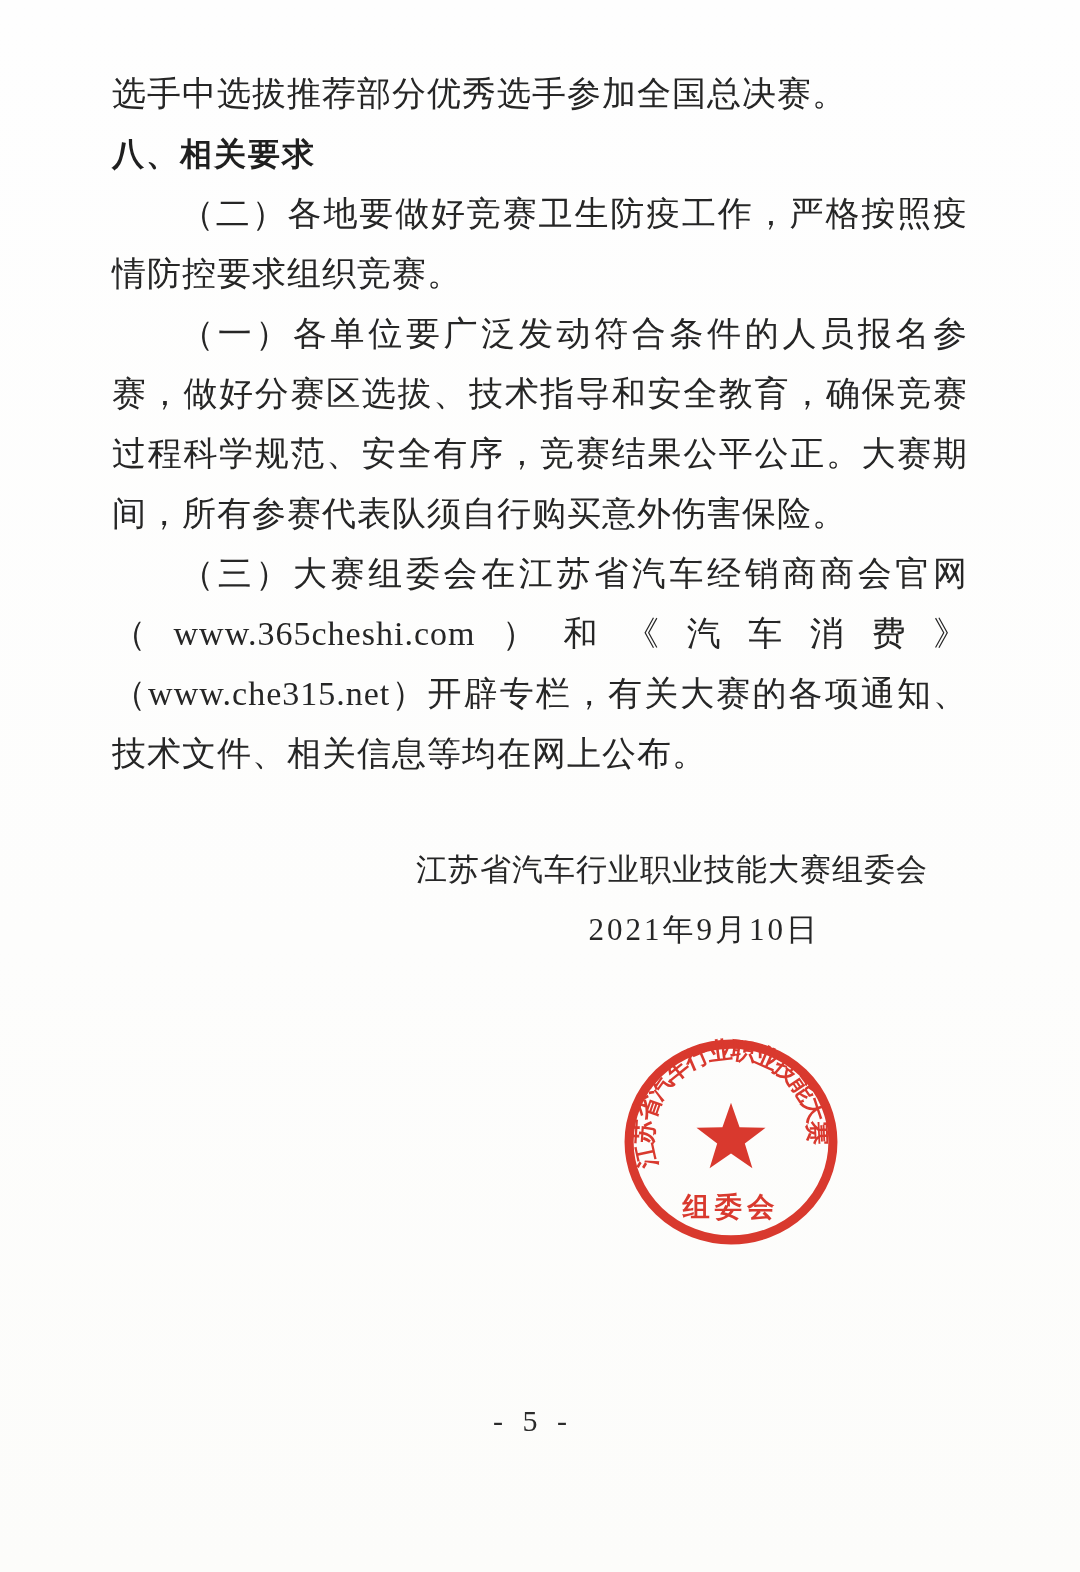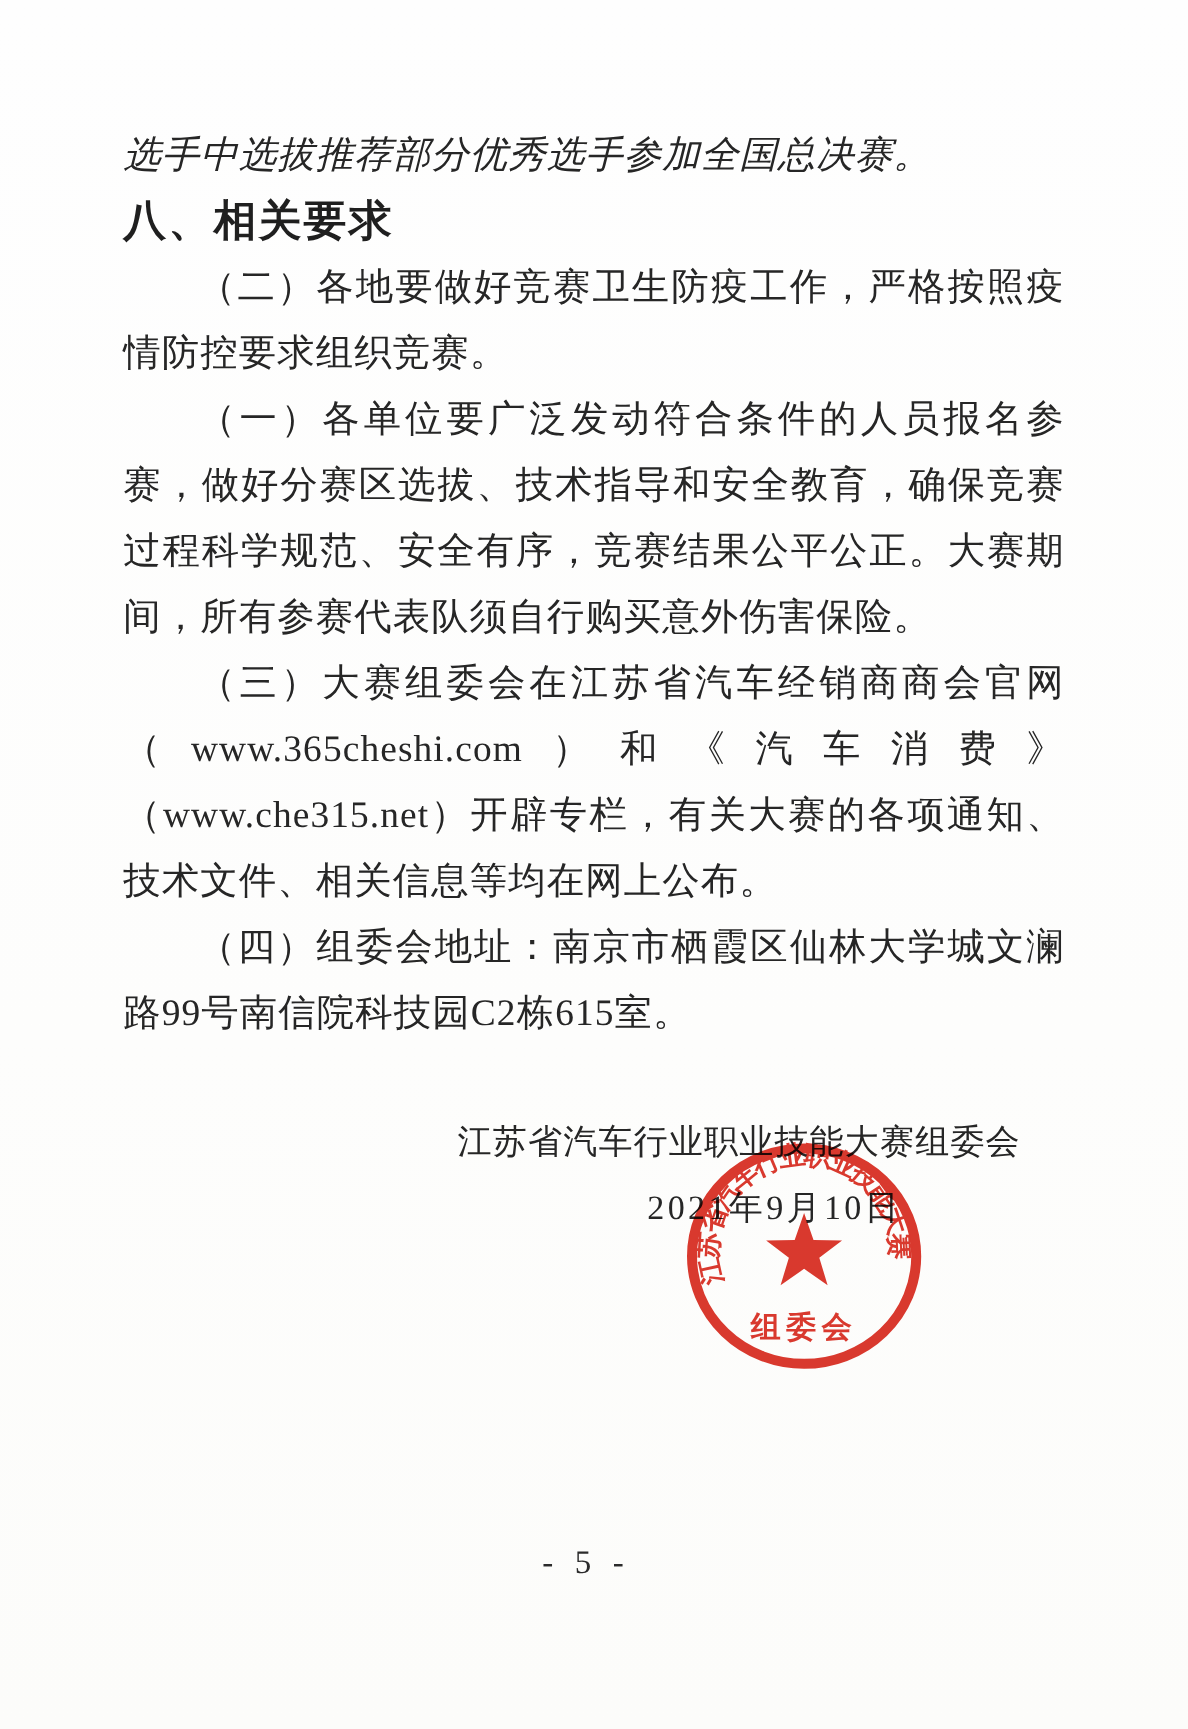"选手中选拔推荐部分优秀选手参加全国总决赛。" .intro-line { font-style: italic -> none; padding-top: 112px -> 64px }
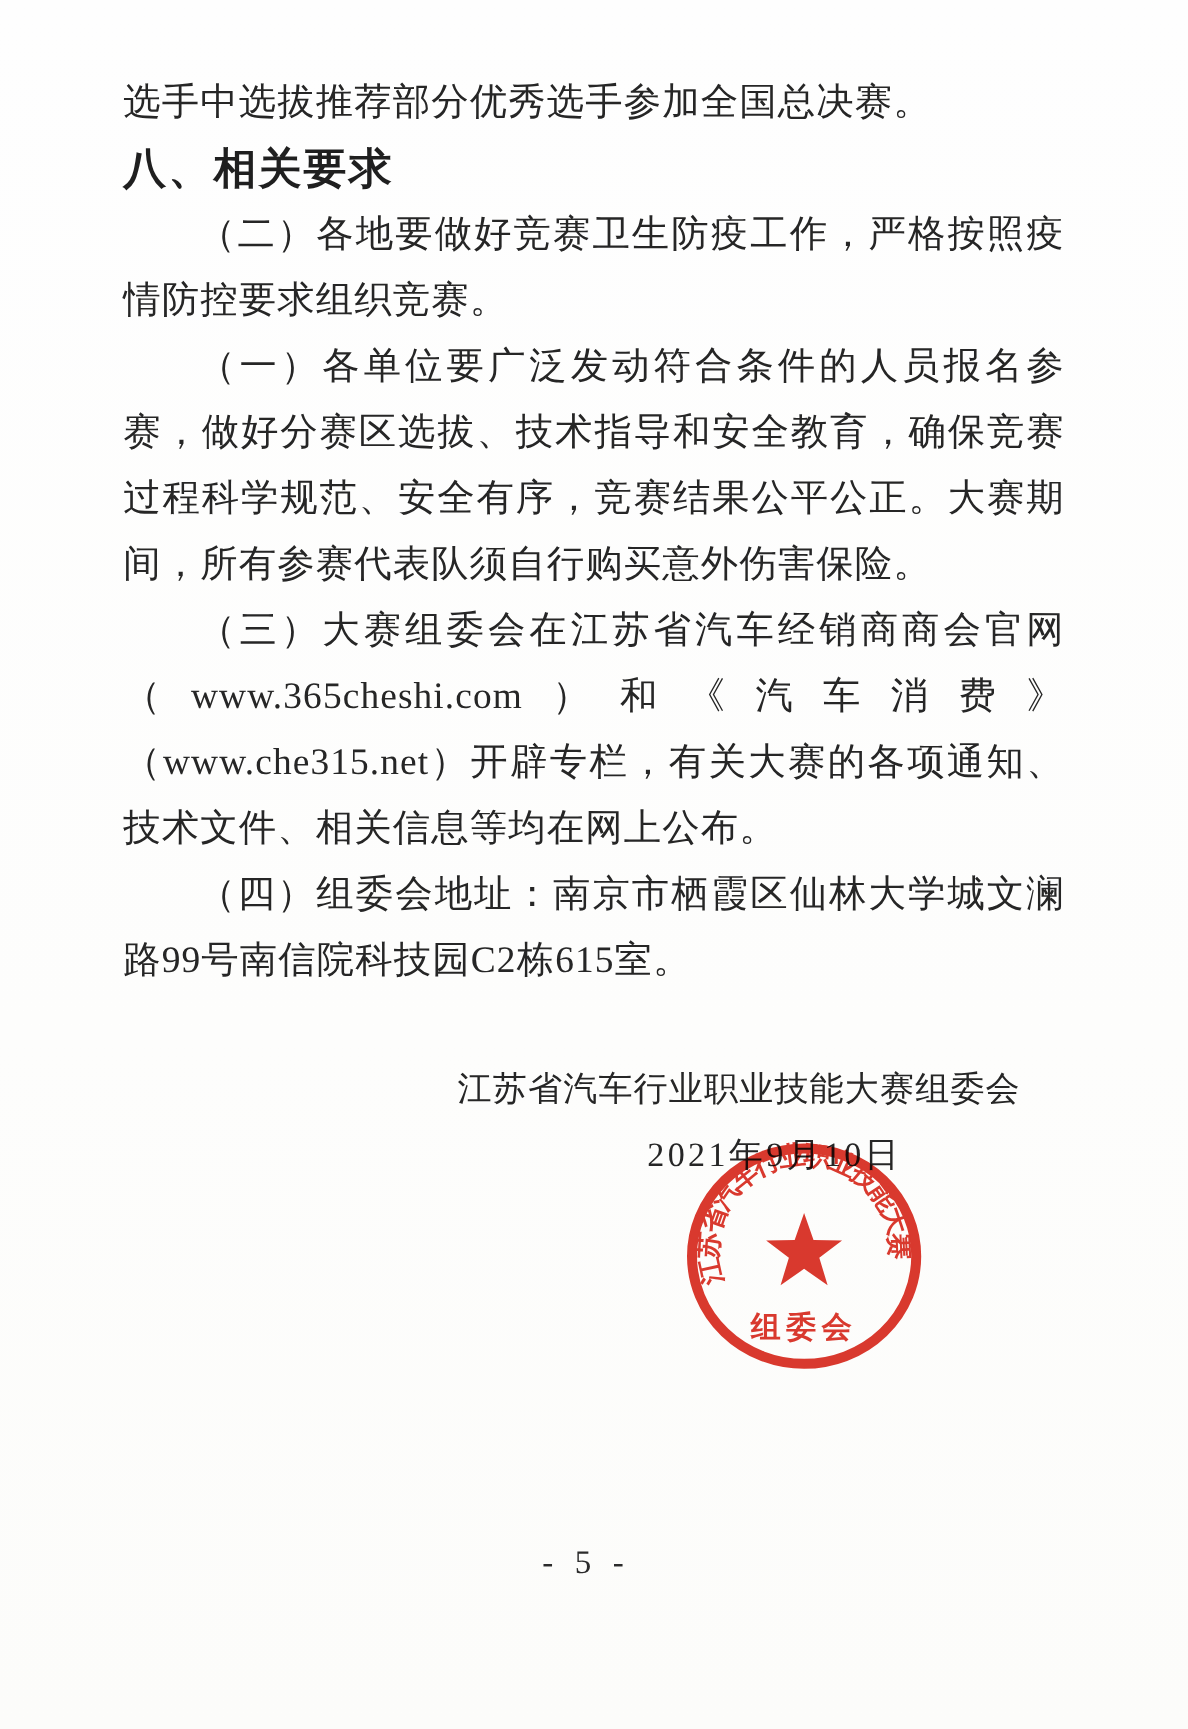"八、相关要求" .section-heading { font-size: 39px -> 32px }
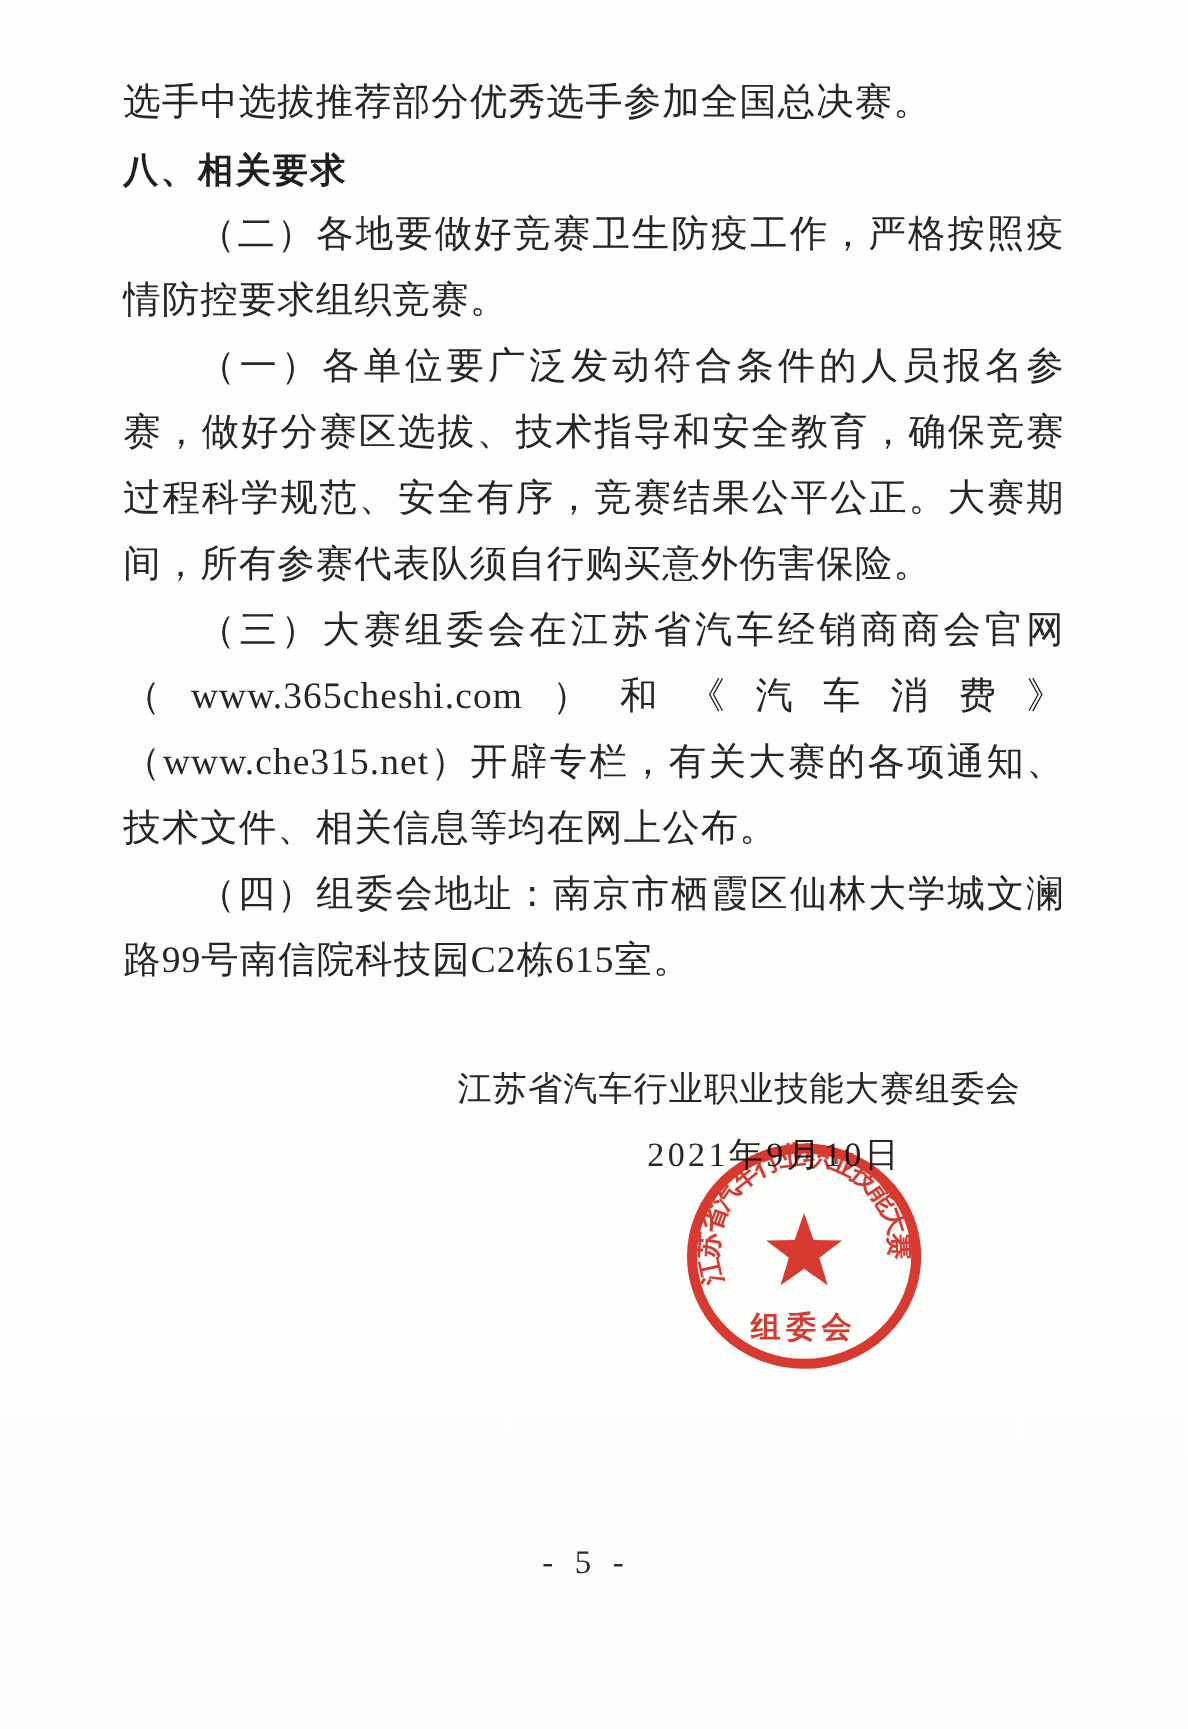"（四）组委会地址：南京市栖霞区仙林大学城文澜路99号南信院科技园C2栋615室。" p.body-para { html: <p>（四）组委会地址：南京市栖霞区仙林大学城文澜路99号南信院科技园C2栋615室。</p> -> none }
